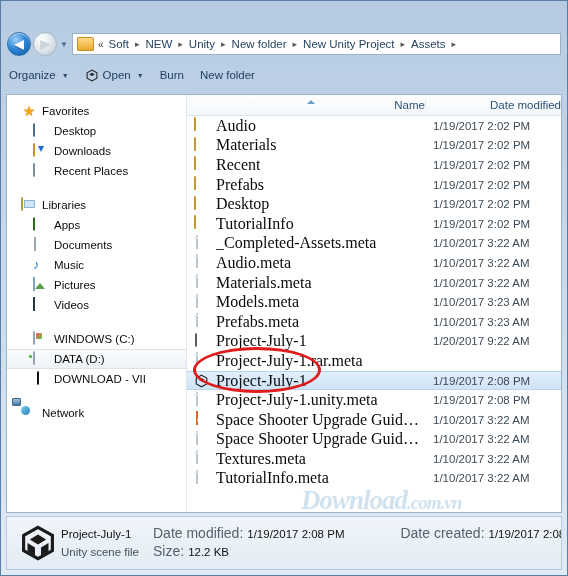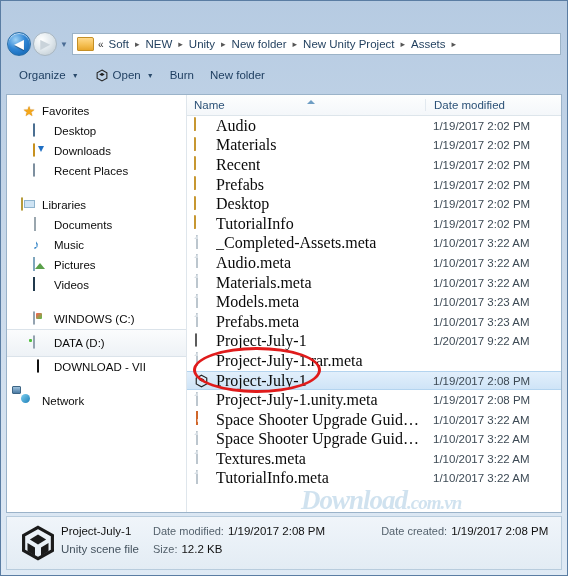"Organize" .toolbar { padding: 0 10px -> 0 0 }
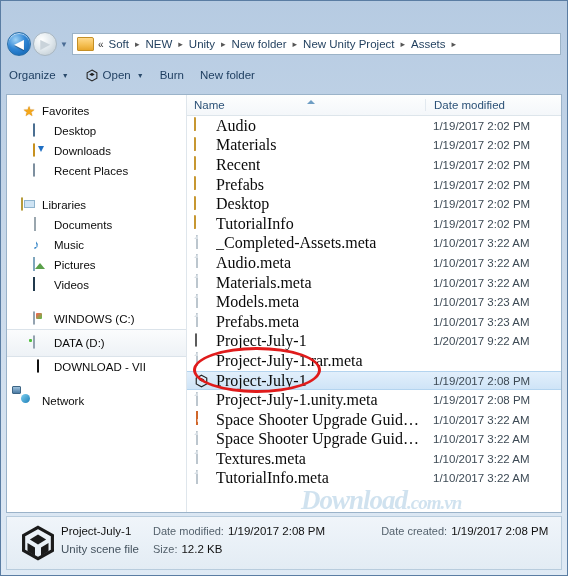"Name" .col-head { text-align: none -> right }
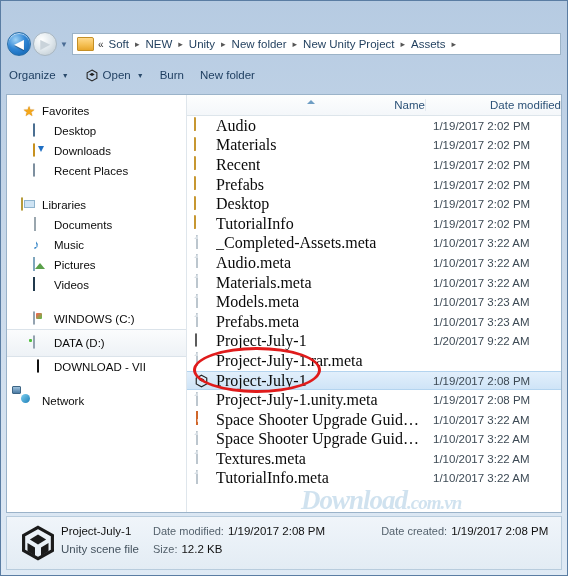"Apps" div.nav-row { html: none -> <div> <span><span></span></span> <span>Apps</span> </div> }
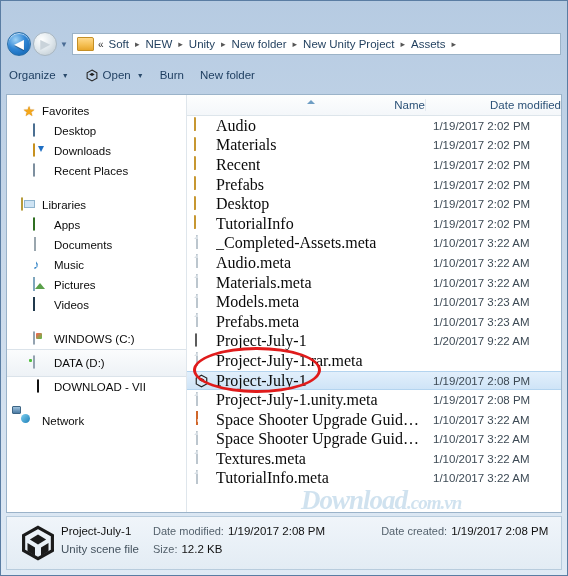"DATA (D:)" .nav-row.sel { height: 28px -> 20px }
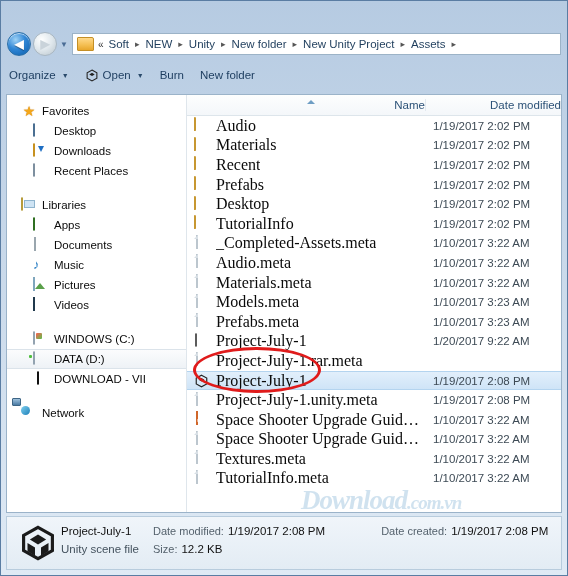"Date modified:" .det-k { font-size: 11px -> 14px }
